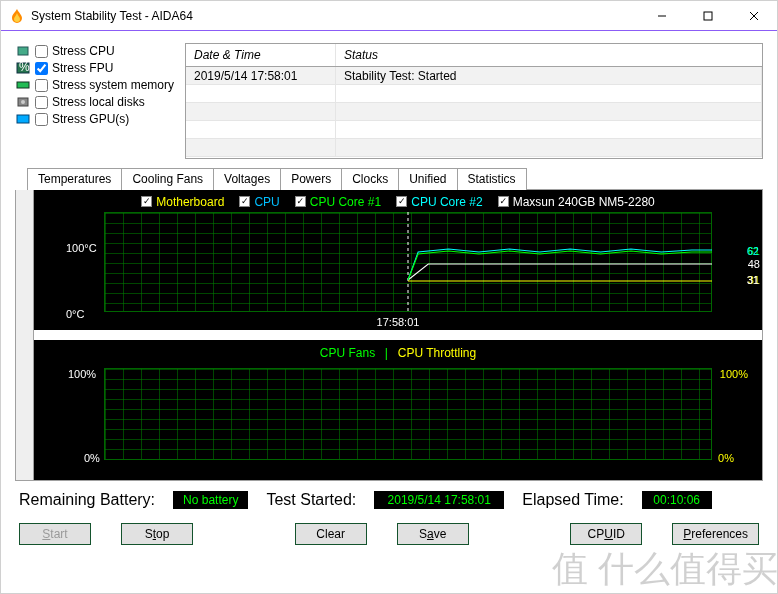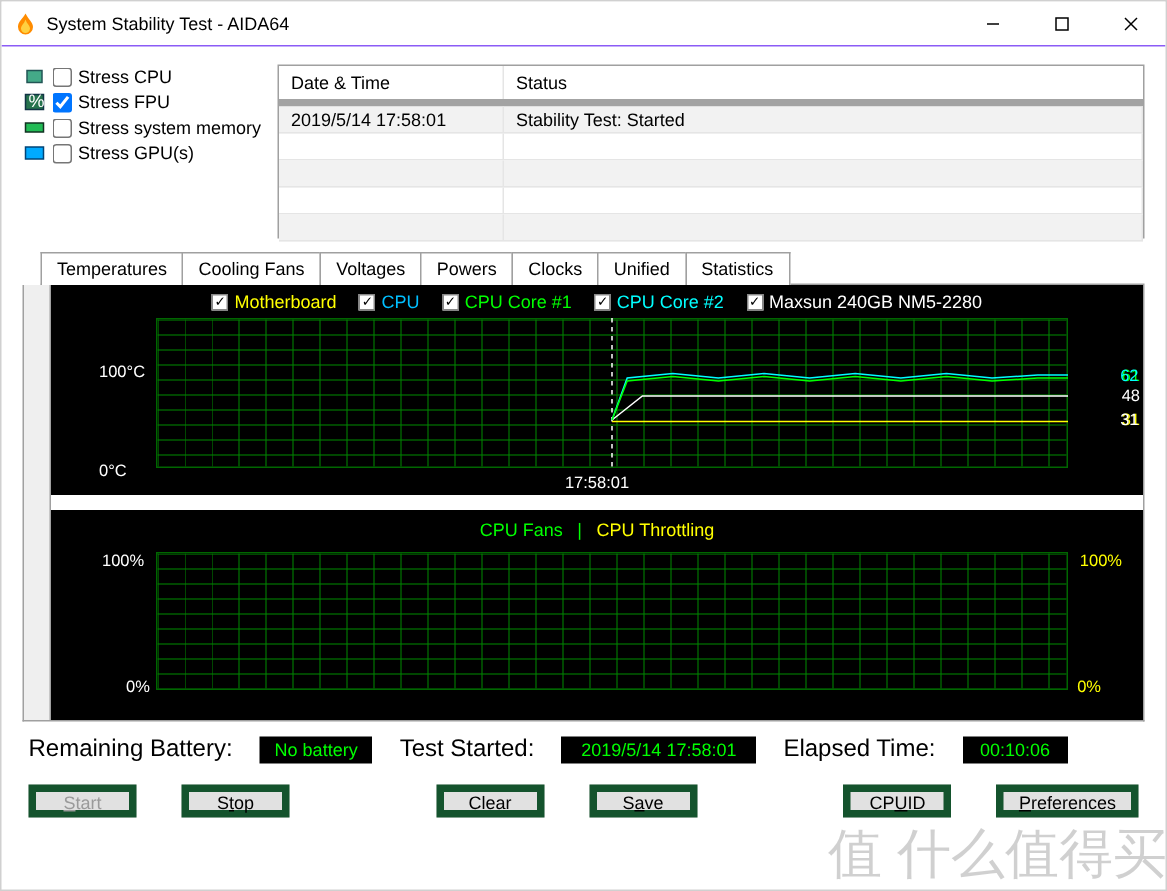"Date & Time" .eventlog .hdr { border-bottom: 5px solid #a3a3a3 -> 1px solid #a3a3a3; font-style: none -> italic }
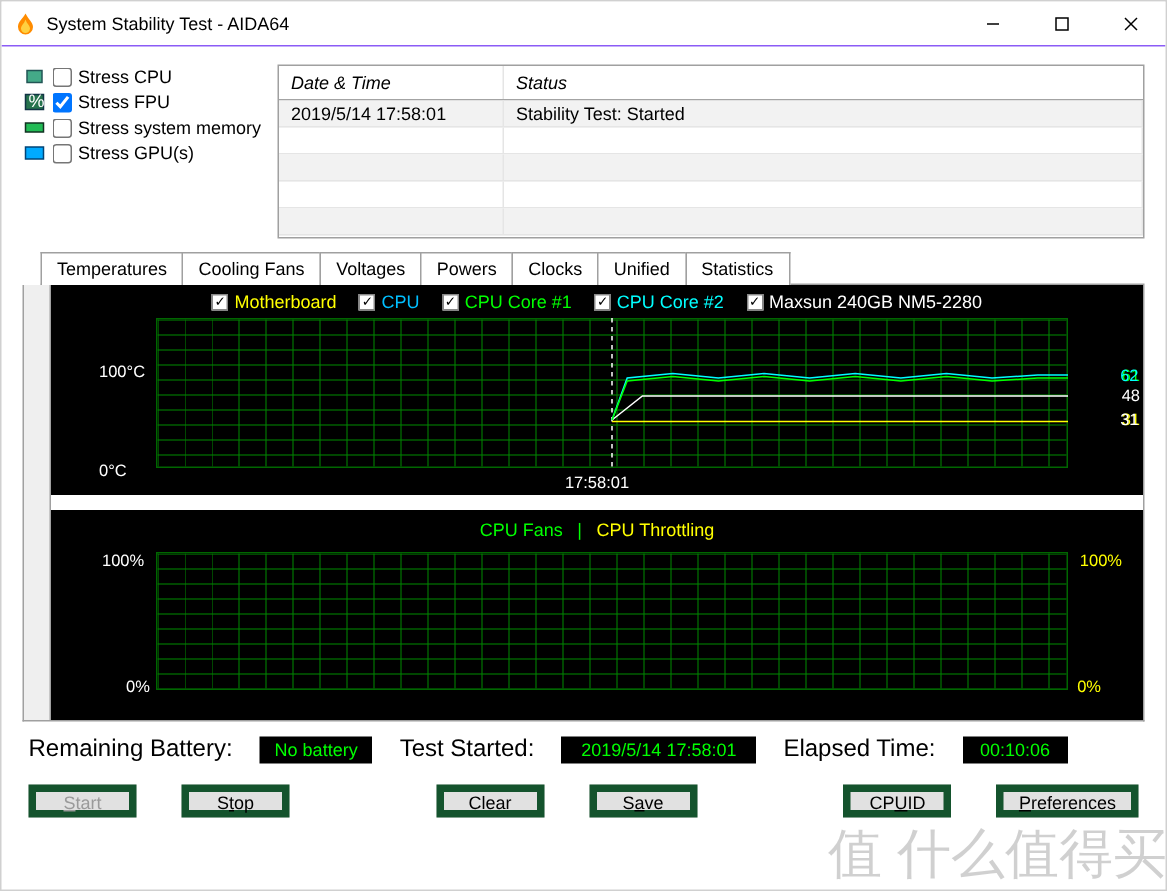"Stress local disks" div.stress-row { html: none -> <div> <span> <svg> <rect></rect> <circle></circle> </svg> </span> <input> <label>Stress local disks</label> </div> }
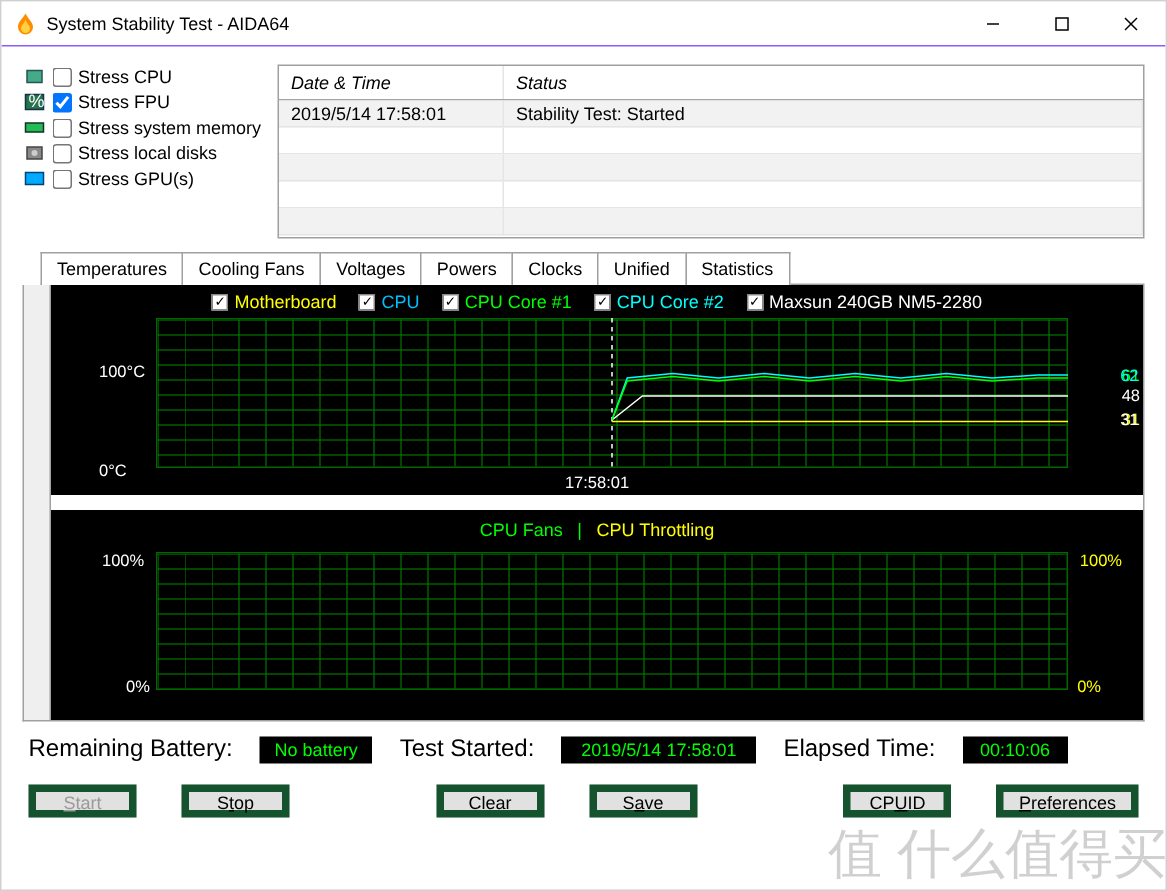"Start" button.win { border: 5px solid #14532d -> 1px solid #14532d }
